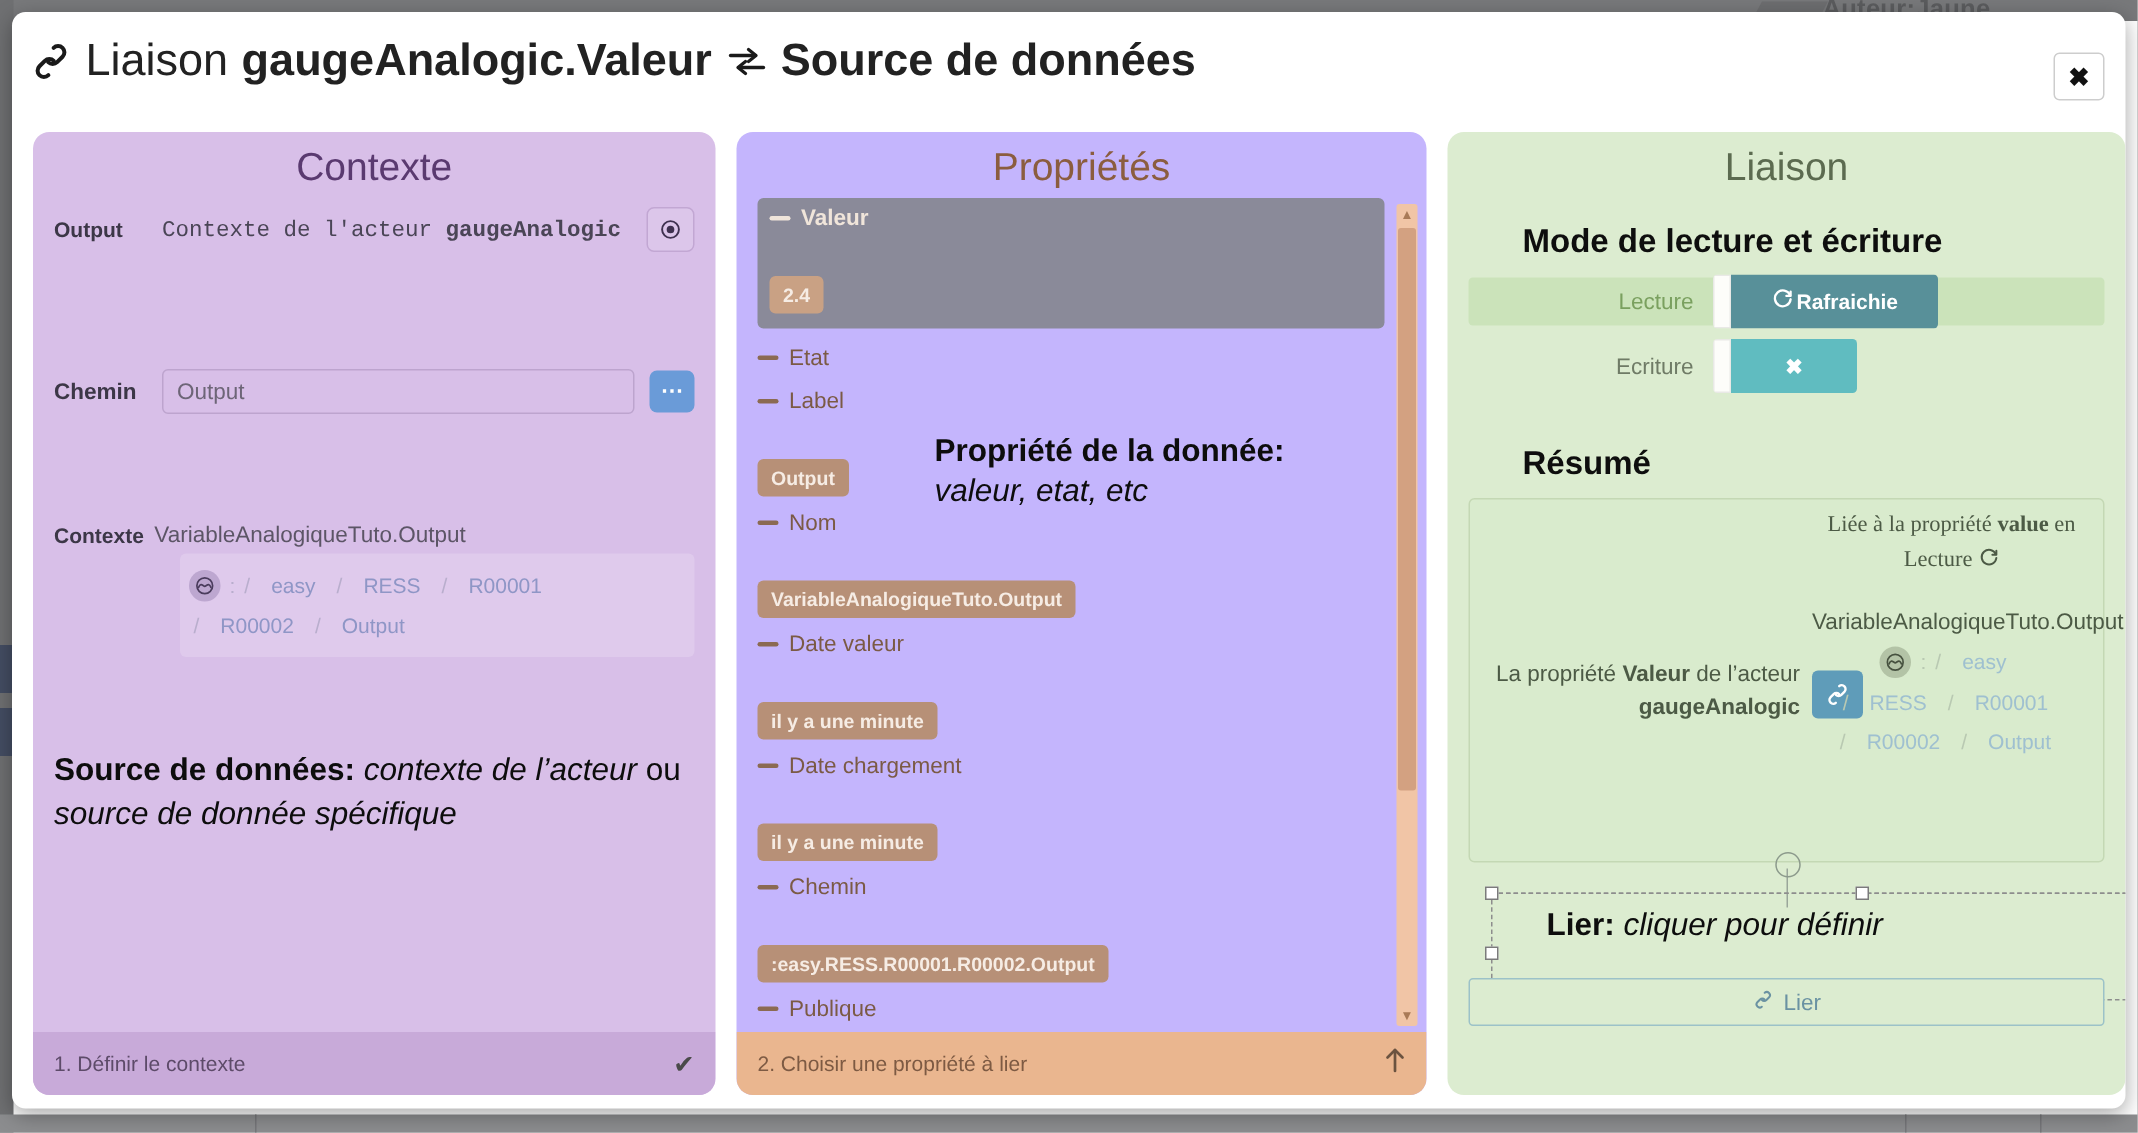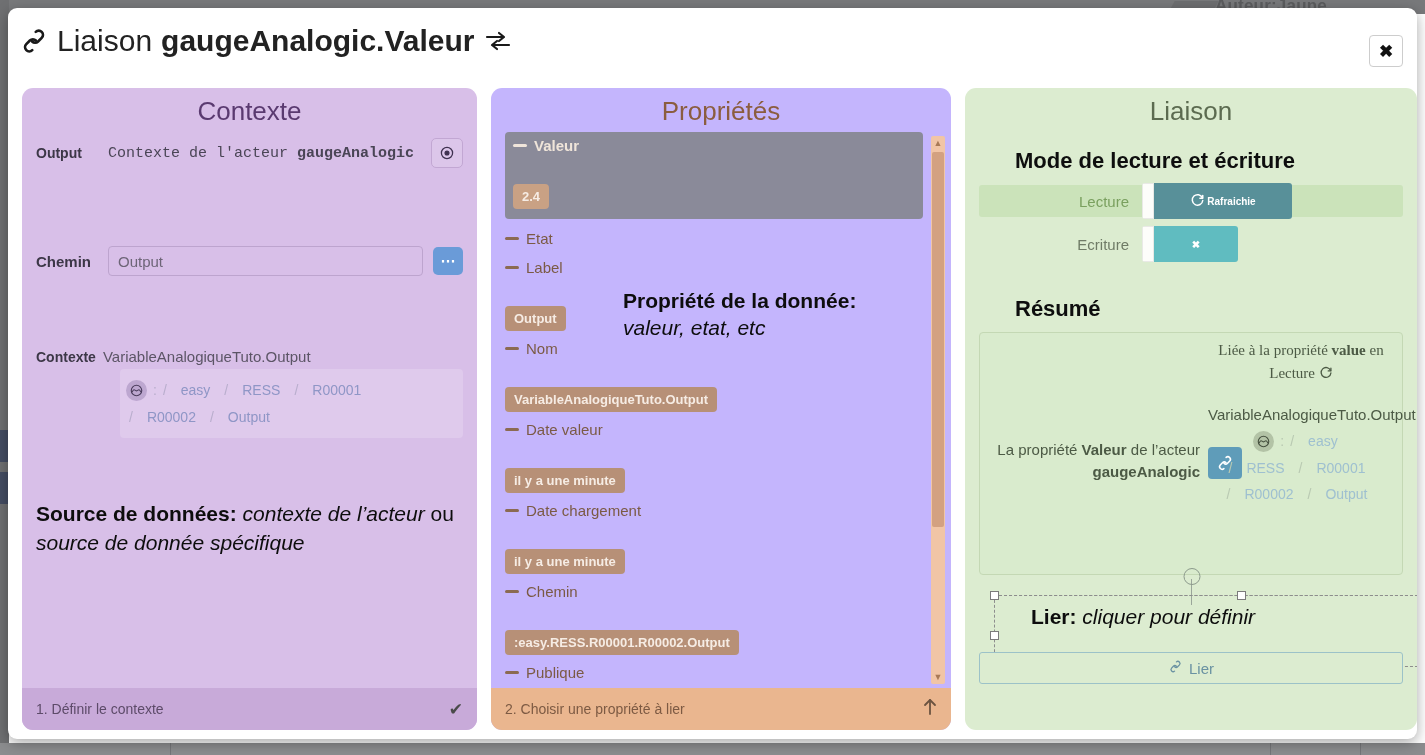"Source de données" span.t-bold { html: none -> <span>Source de données</span> }
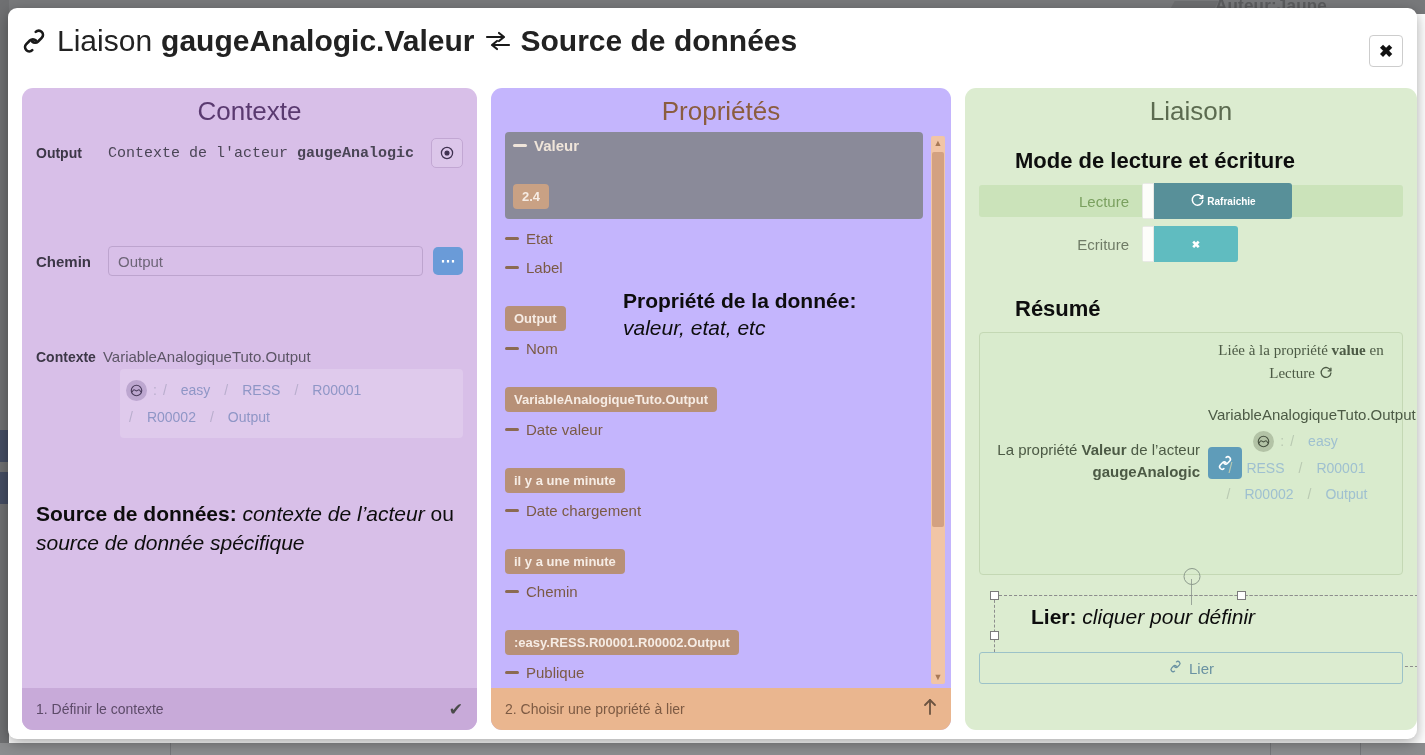"Rafraichie" .toggle .tbody { font-size: 10px -> 14px }
